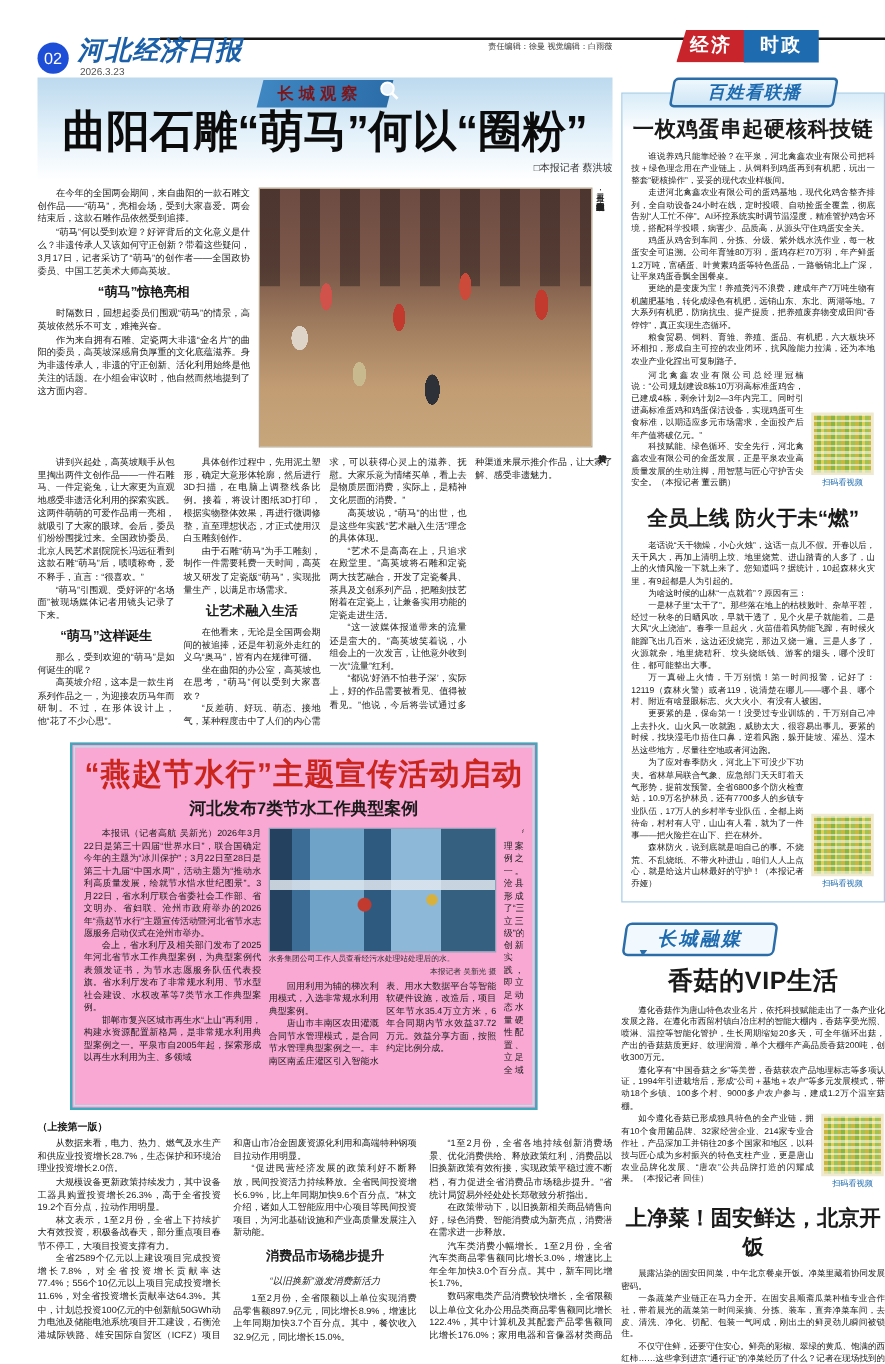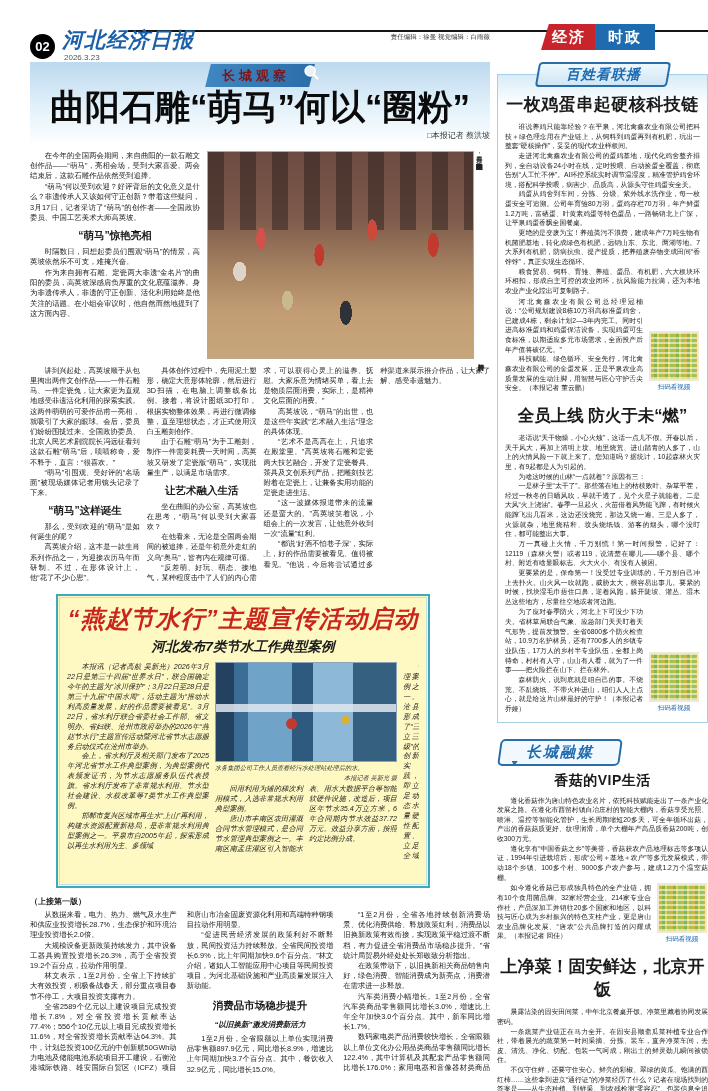"02" #page-num { background: #000000 -> #1d4ed8; font-weight: bold -> normal }
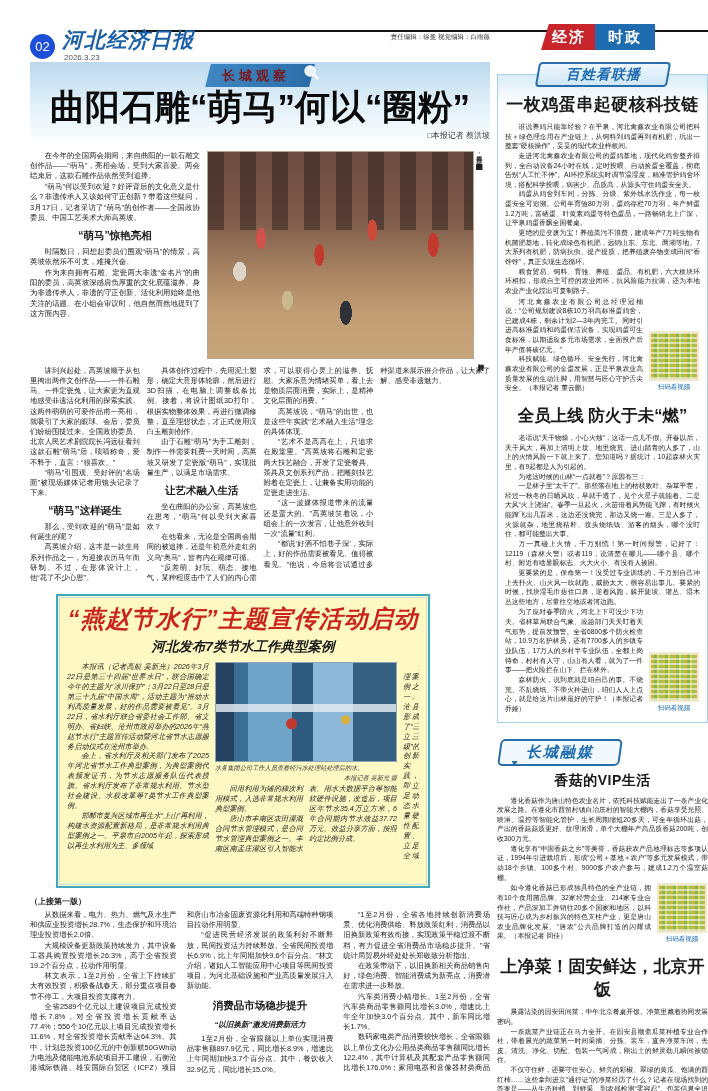"坐在曲阳的办公室，高英坡也在思考，“萌马”何以受到大家喜欢？" p { order: before "在他看来，无论是全国两会期间的被追捧，还是年初意外走红的义乌“奥马”，皆有内在规" -> after "在他看来，无论是全国两会期间的被追捧，还是年初意外走红的义乌“奥马”，皆有内在规" }
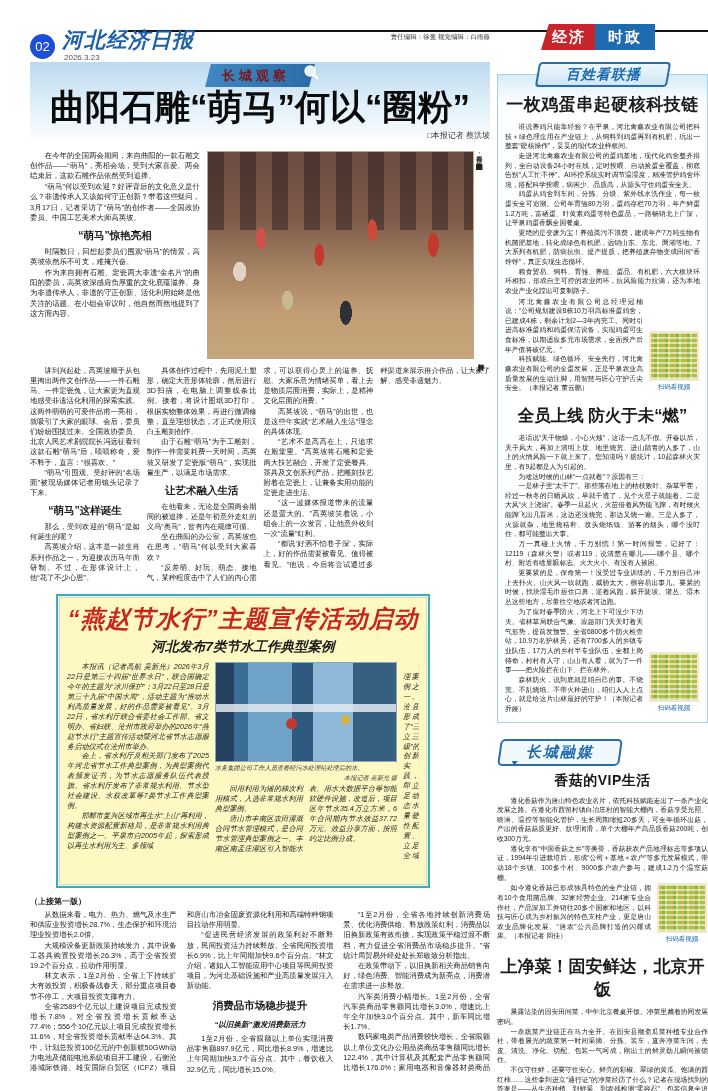"“燕赵节水行”主题宣传活动启动" #water-box { background: #fef9c3 -> #f9a8d4; font-style: italic -> none }
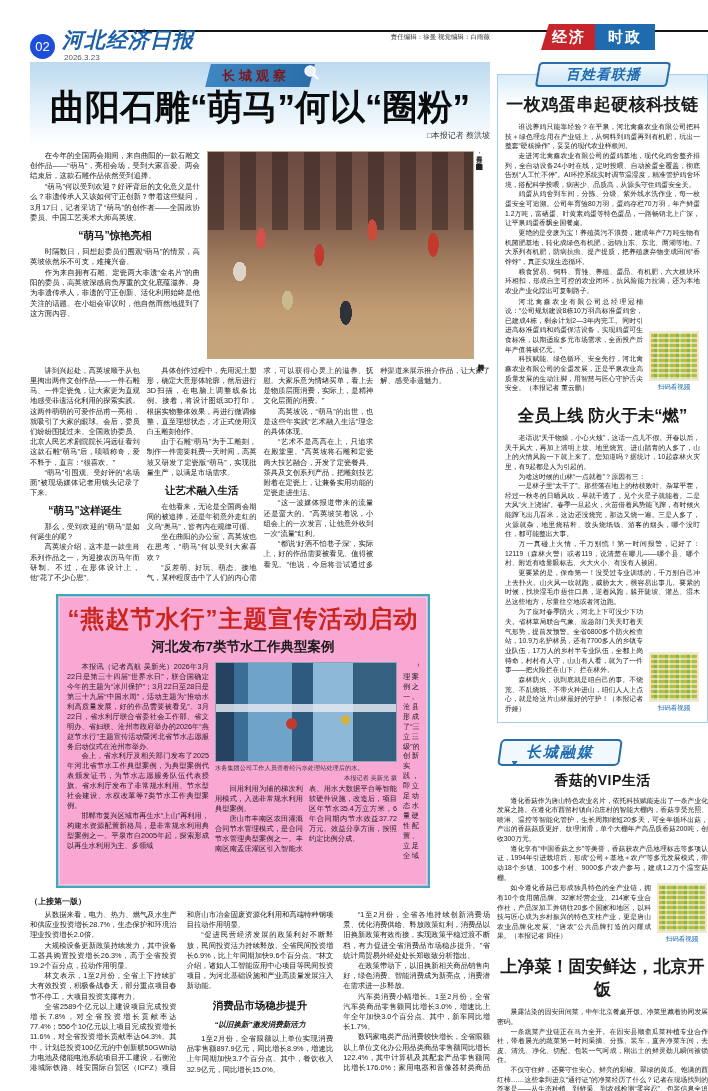"本报讯（记者高航" p { text: 好的作品需要被看见 -> 绘就节水惜水世纪图景 }
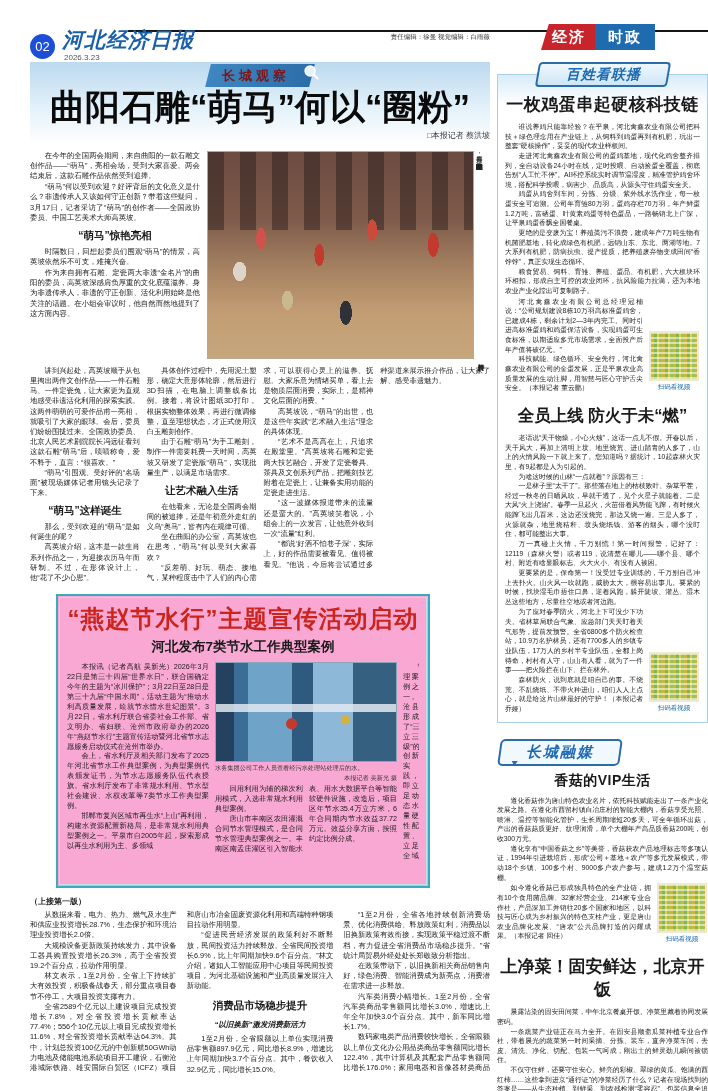"香菇的VIP生活" h3.r-head { font-size: 14px -> 20px }
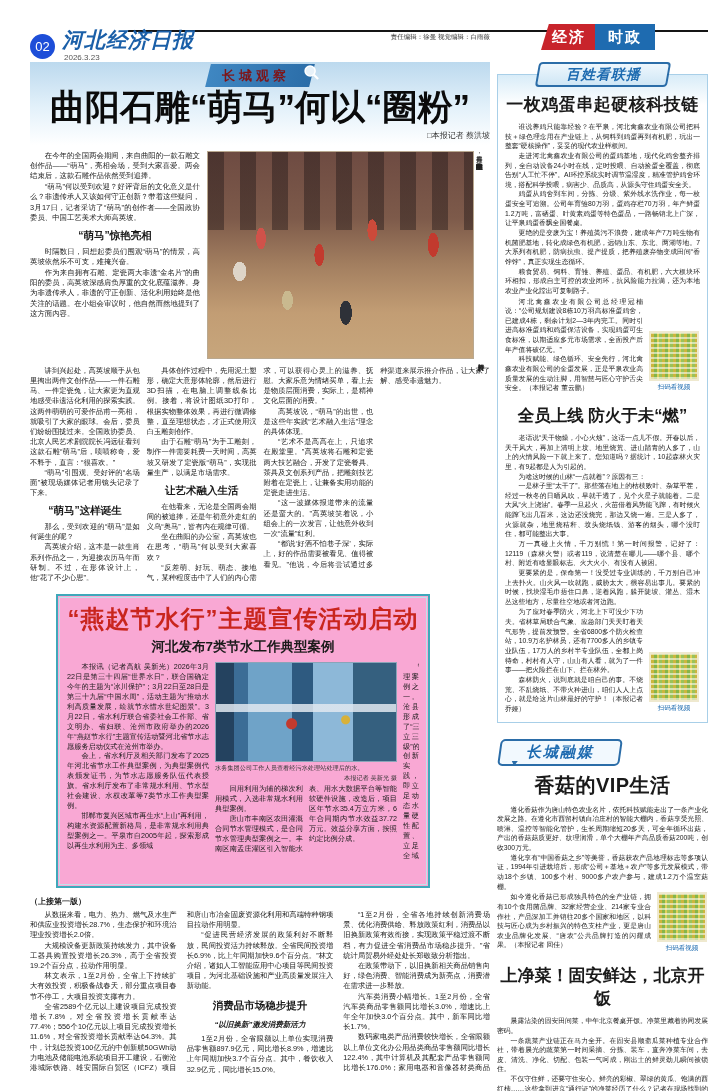"“以旧换新”激发消费新活力" .ital { font-weight: bold -> none }
